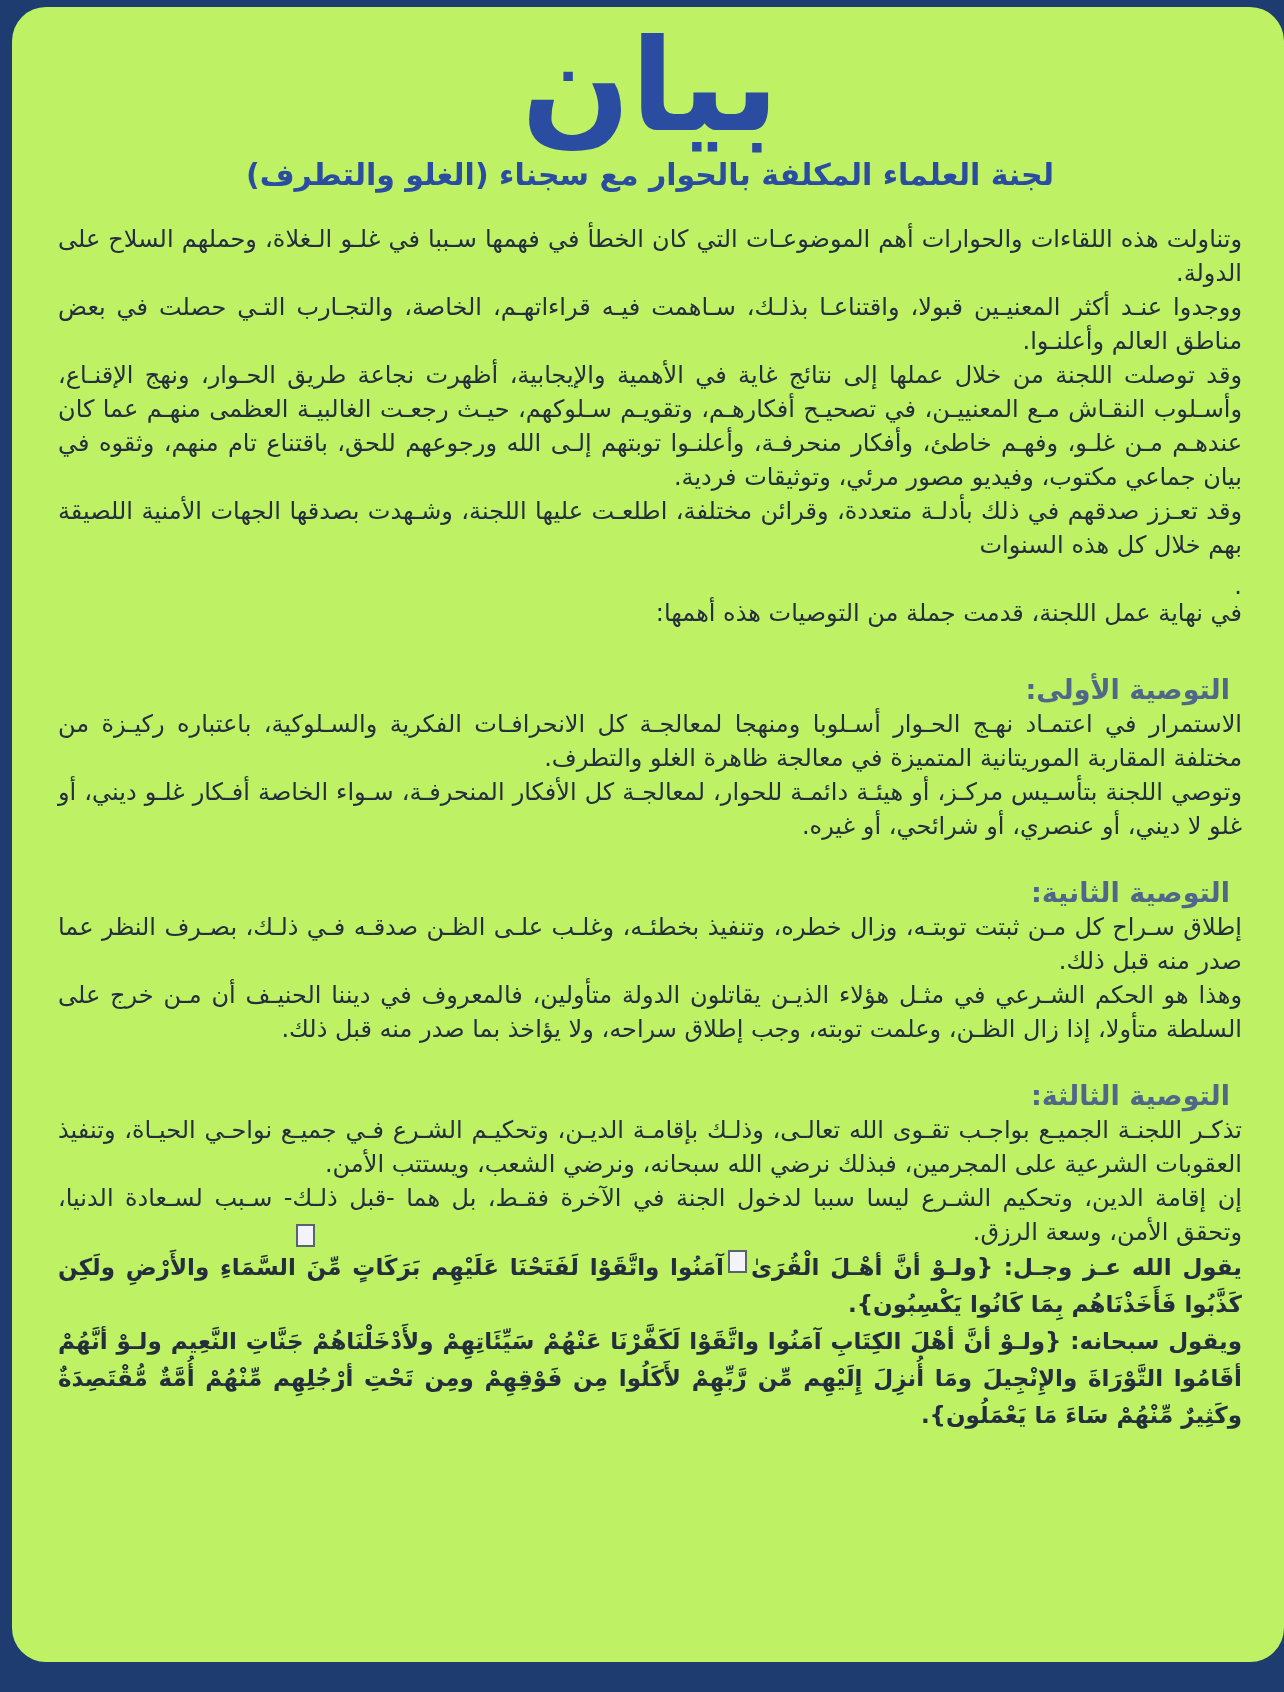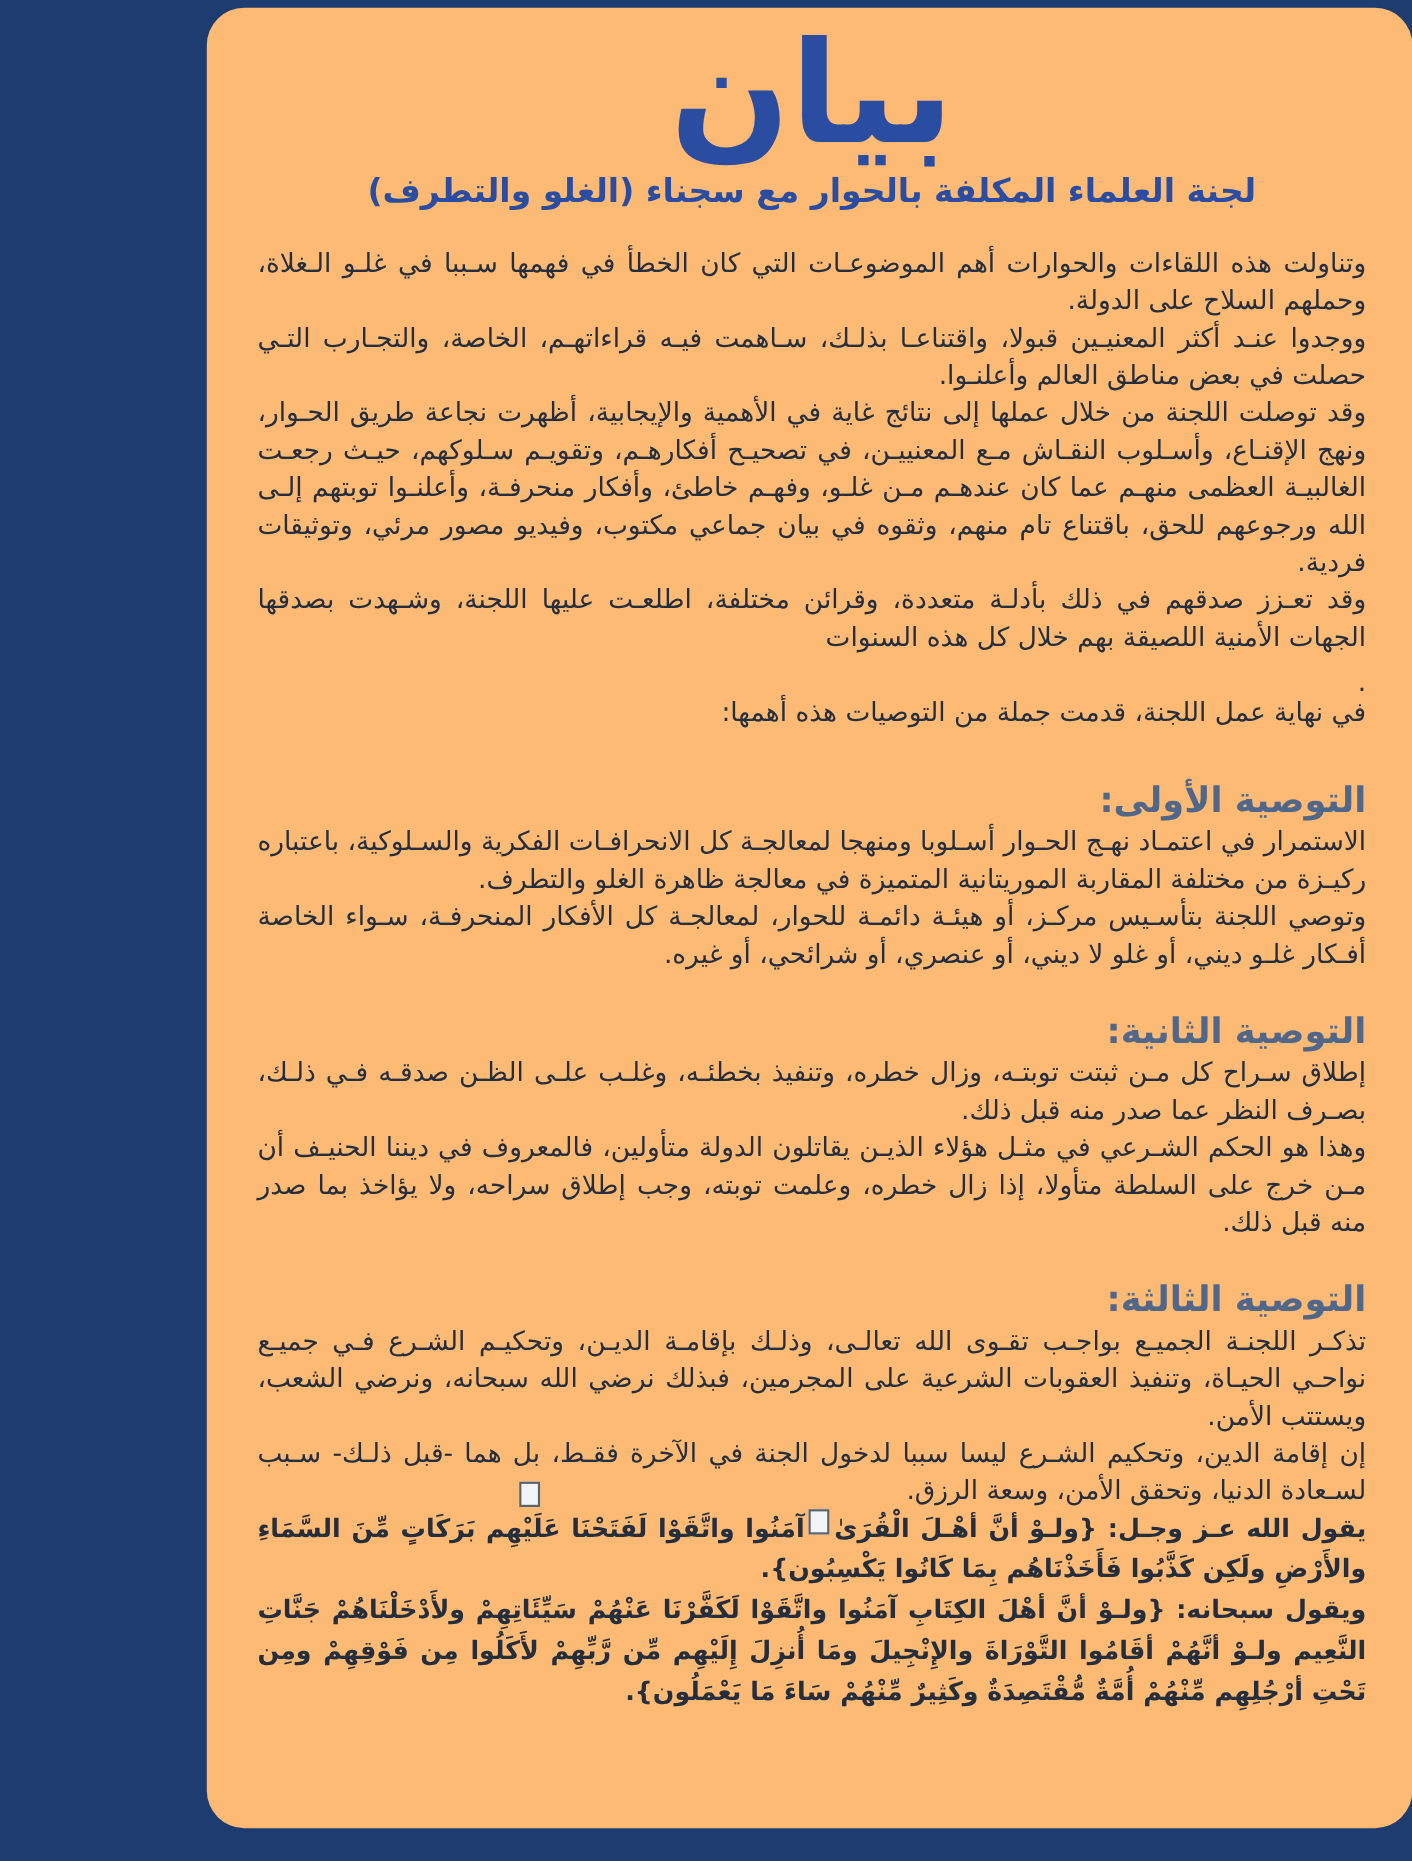"بيان" .card { background: #fdba74 -> #bef264; width: 1096px -> 1272px }
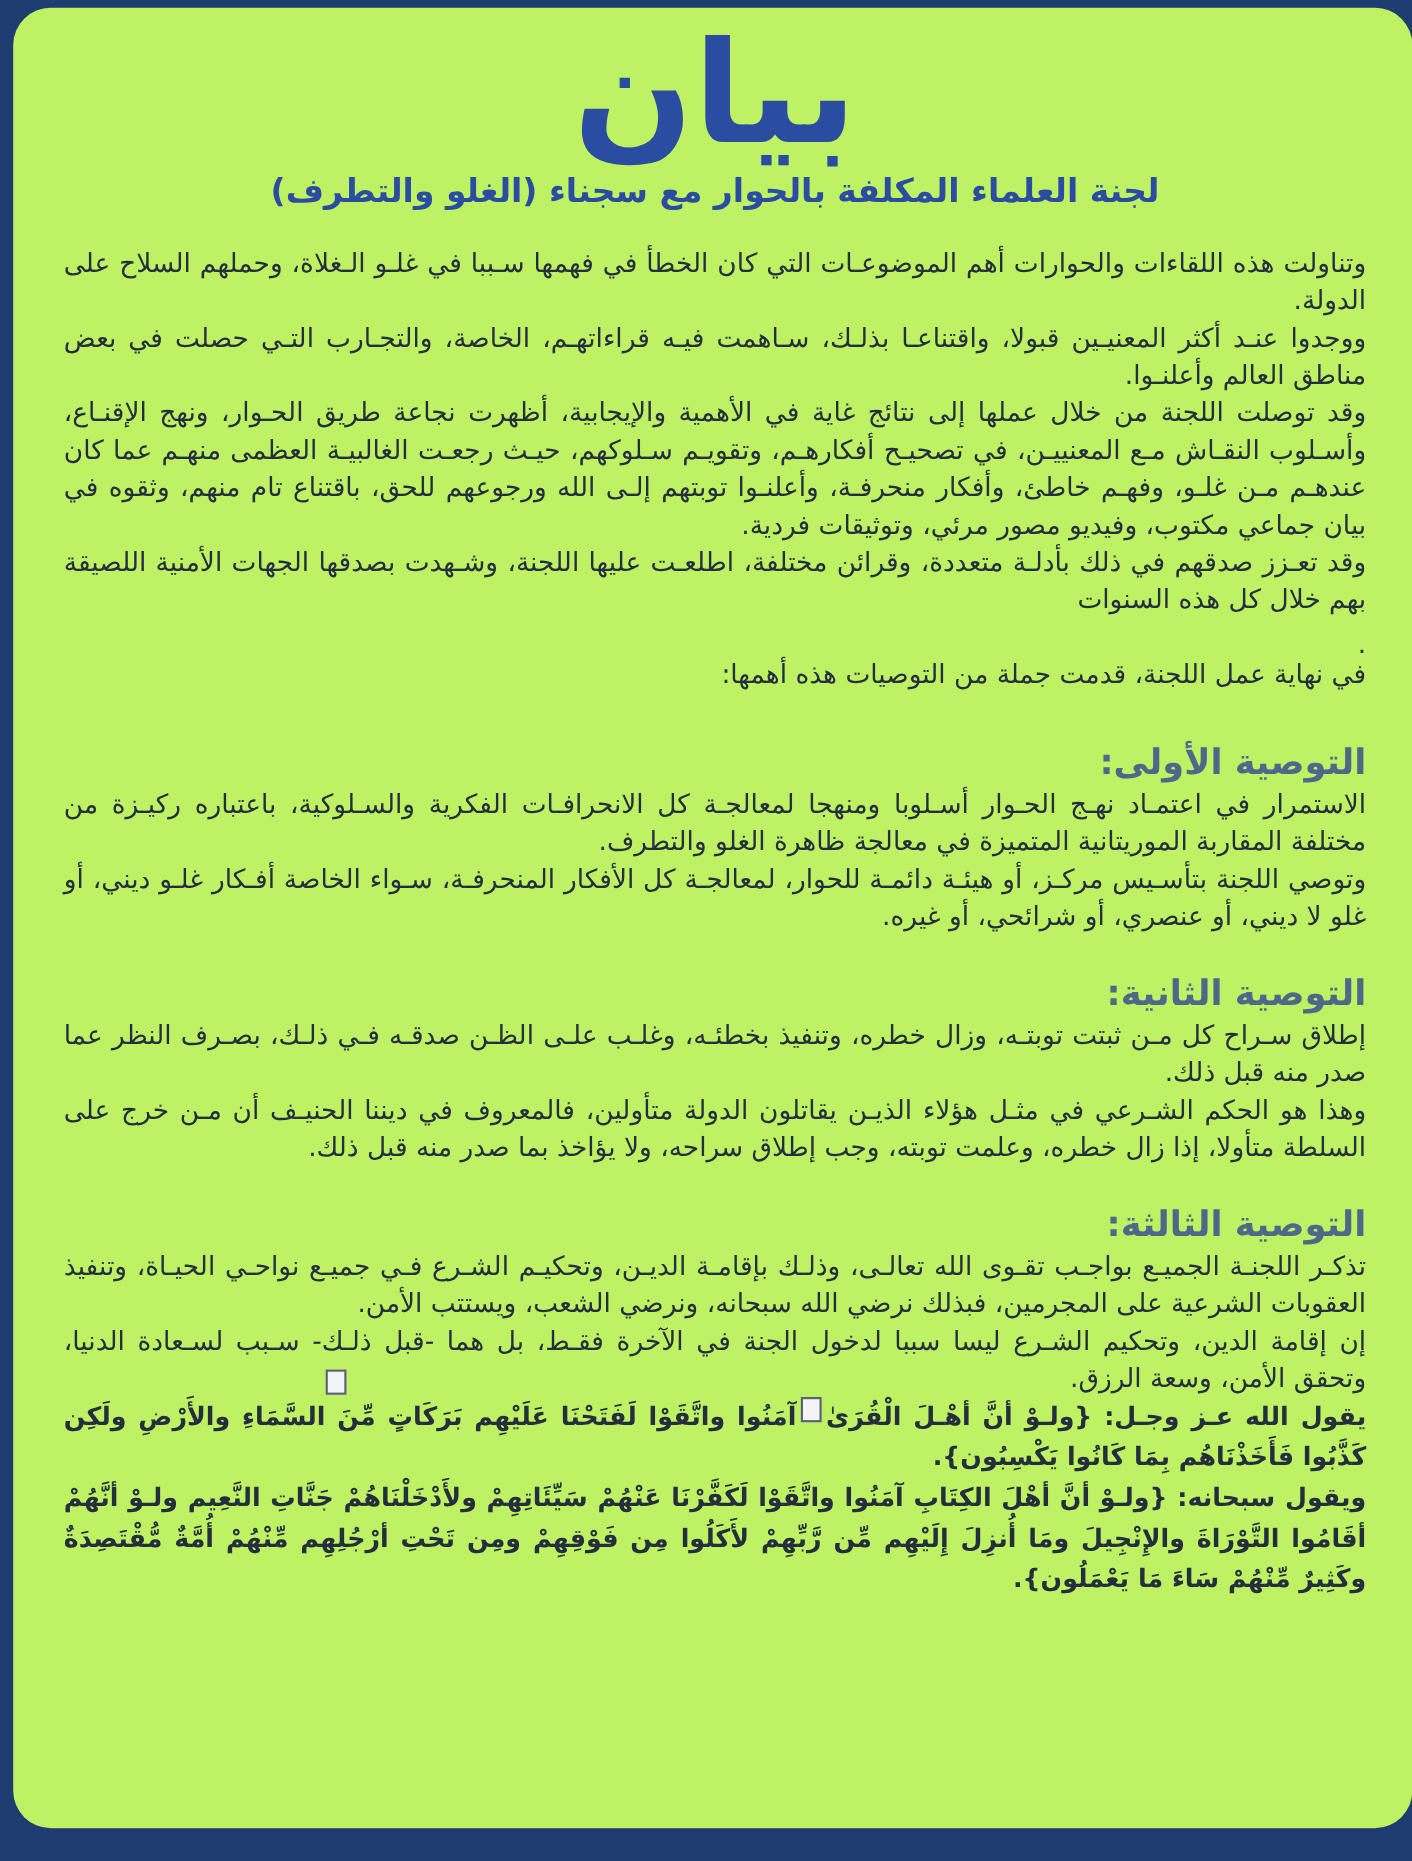"التوصية الأولى:" .rec-heading { font-size: 32px -> 27px; margin: 34px 0 2px 0 -> 34px 12px 2px 0 }
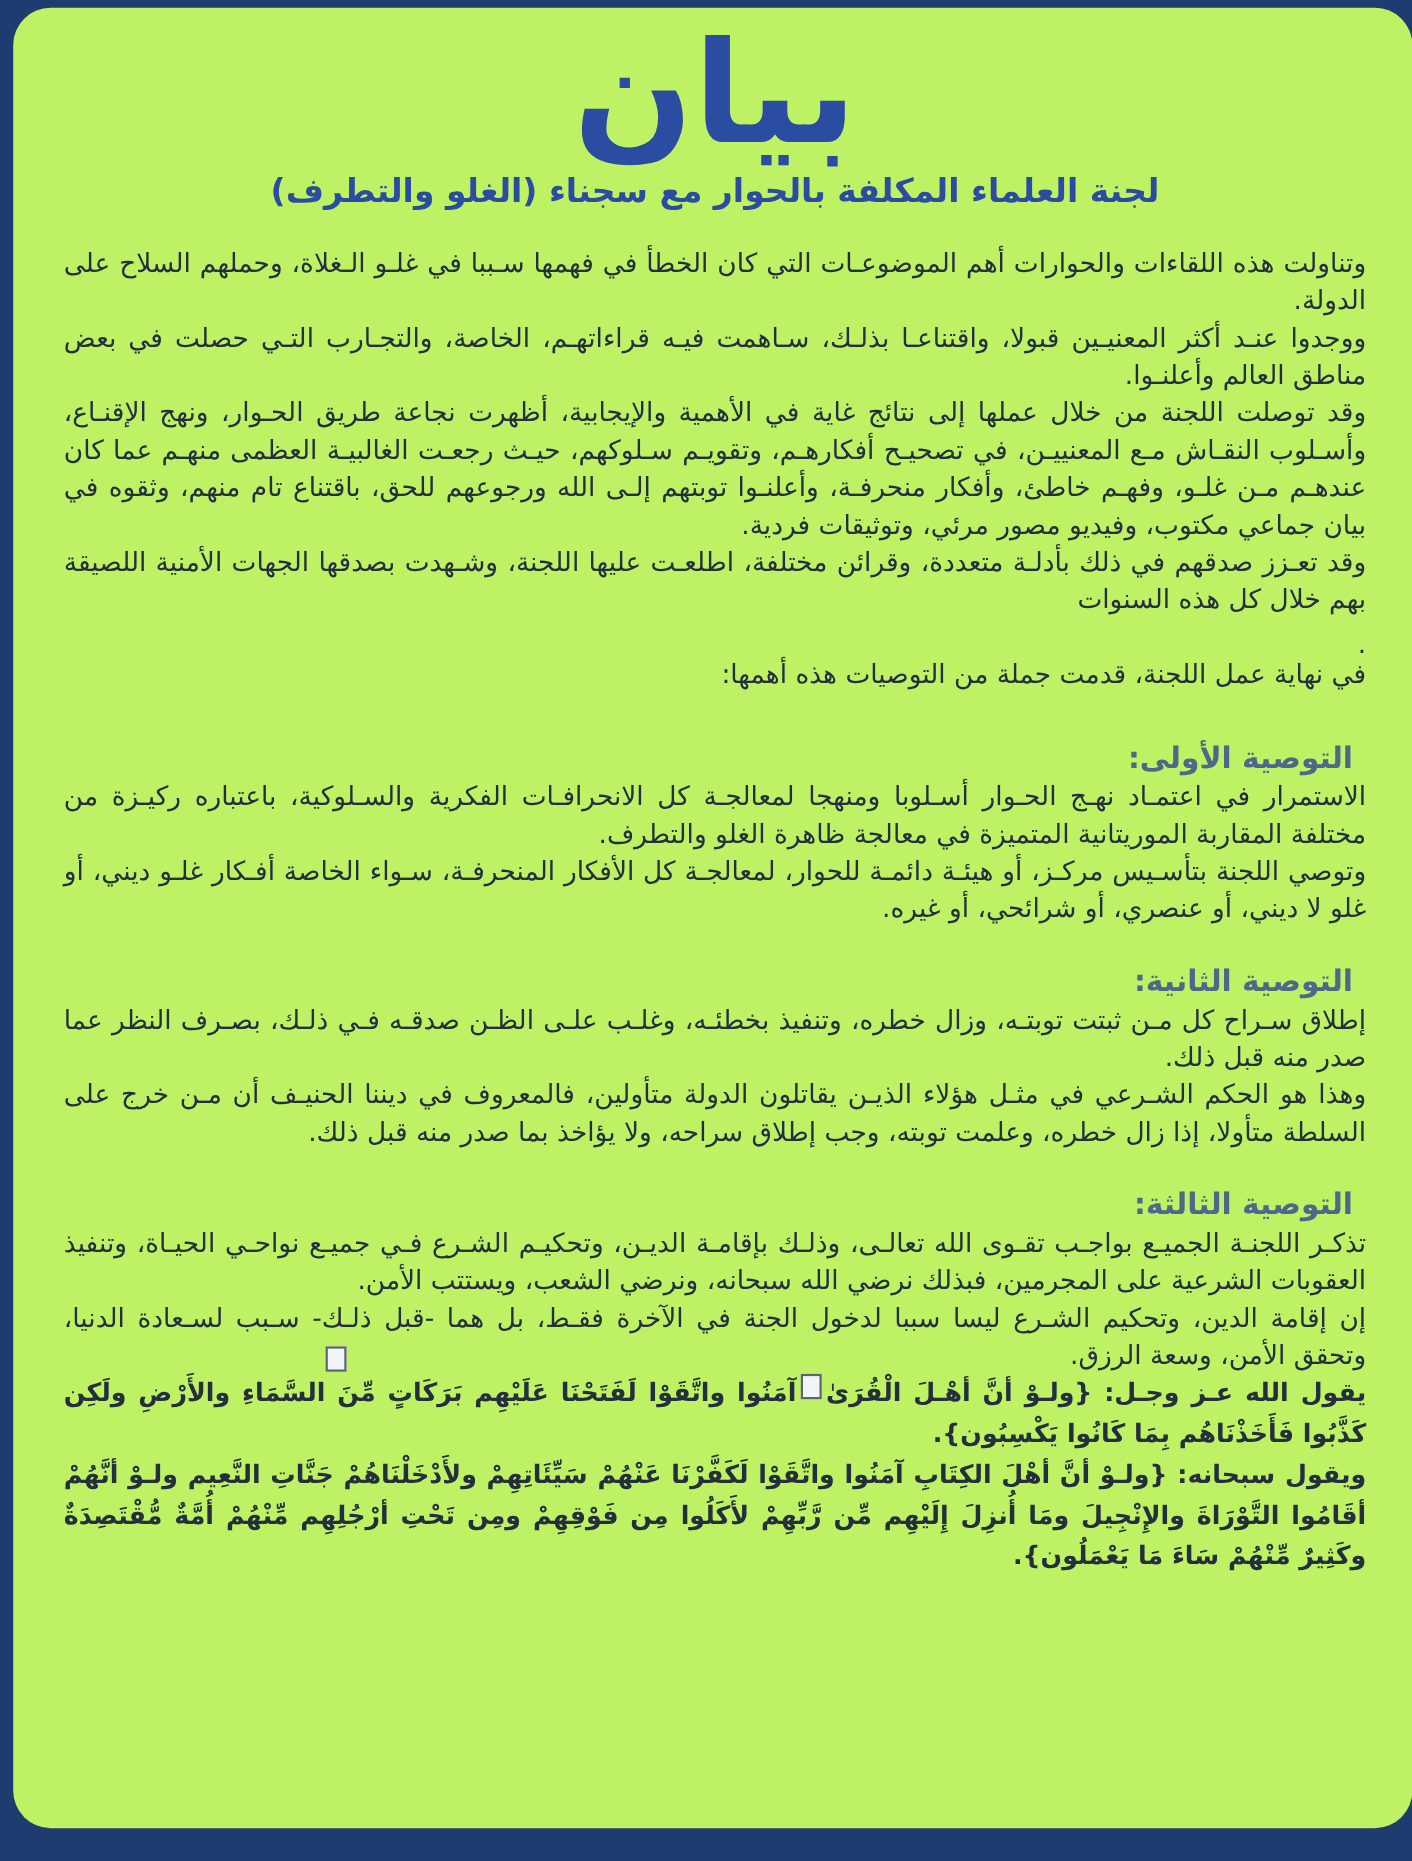"وهذا هو الحكم الشـرعي في" p { text: خطره -> الظـن }
